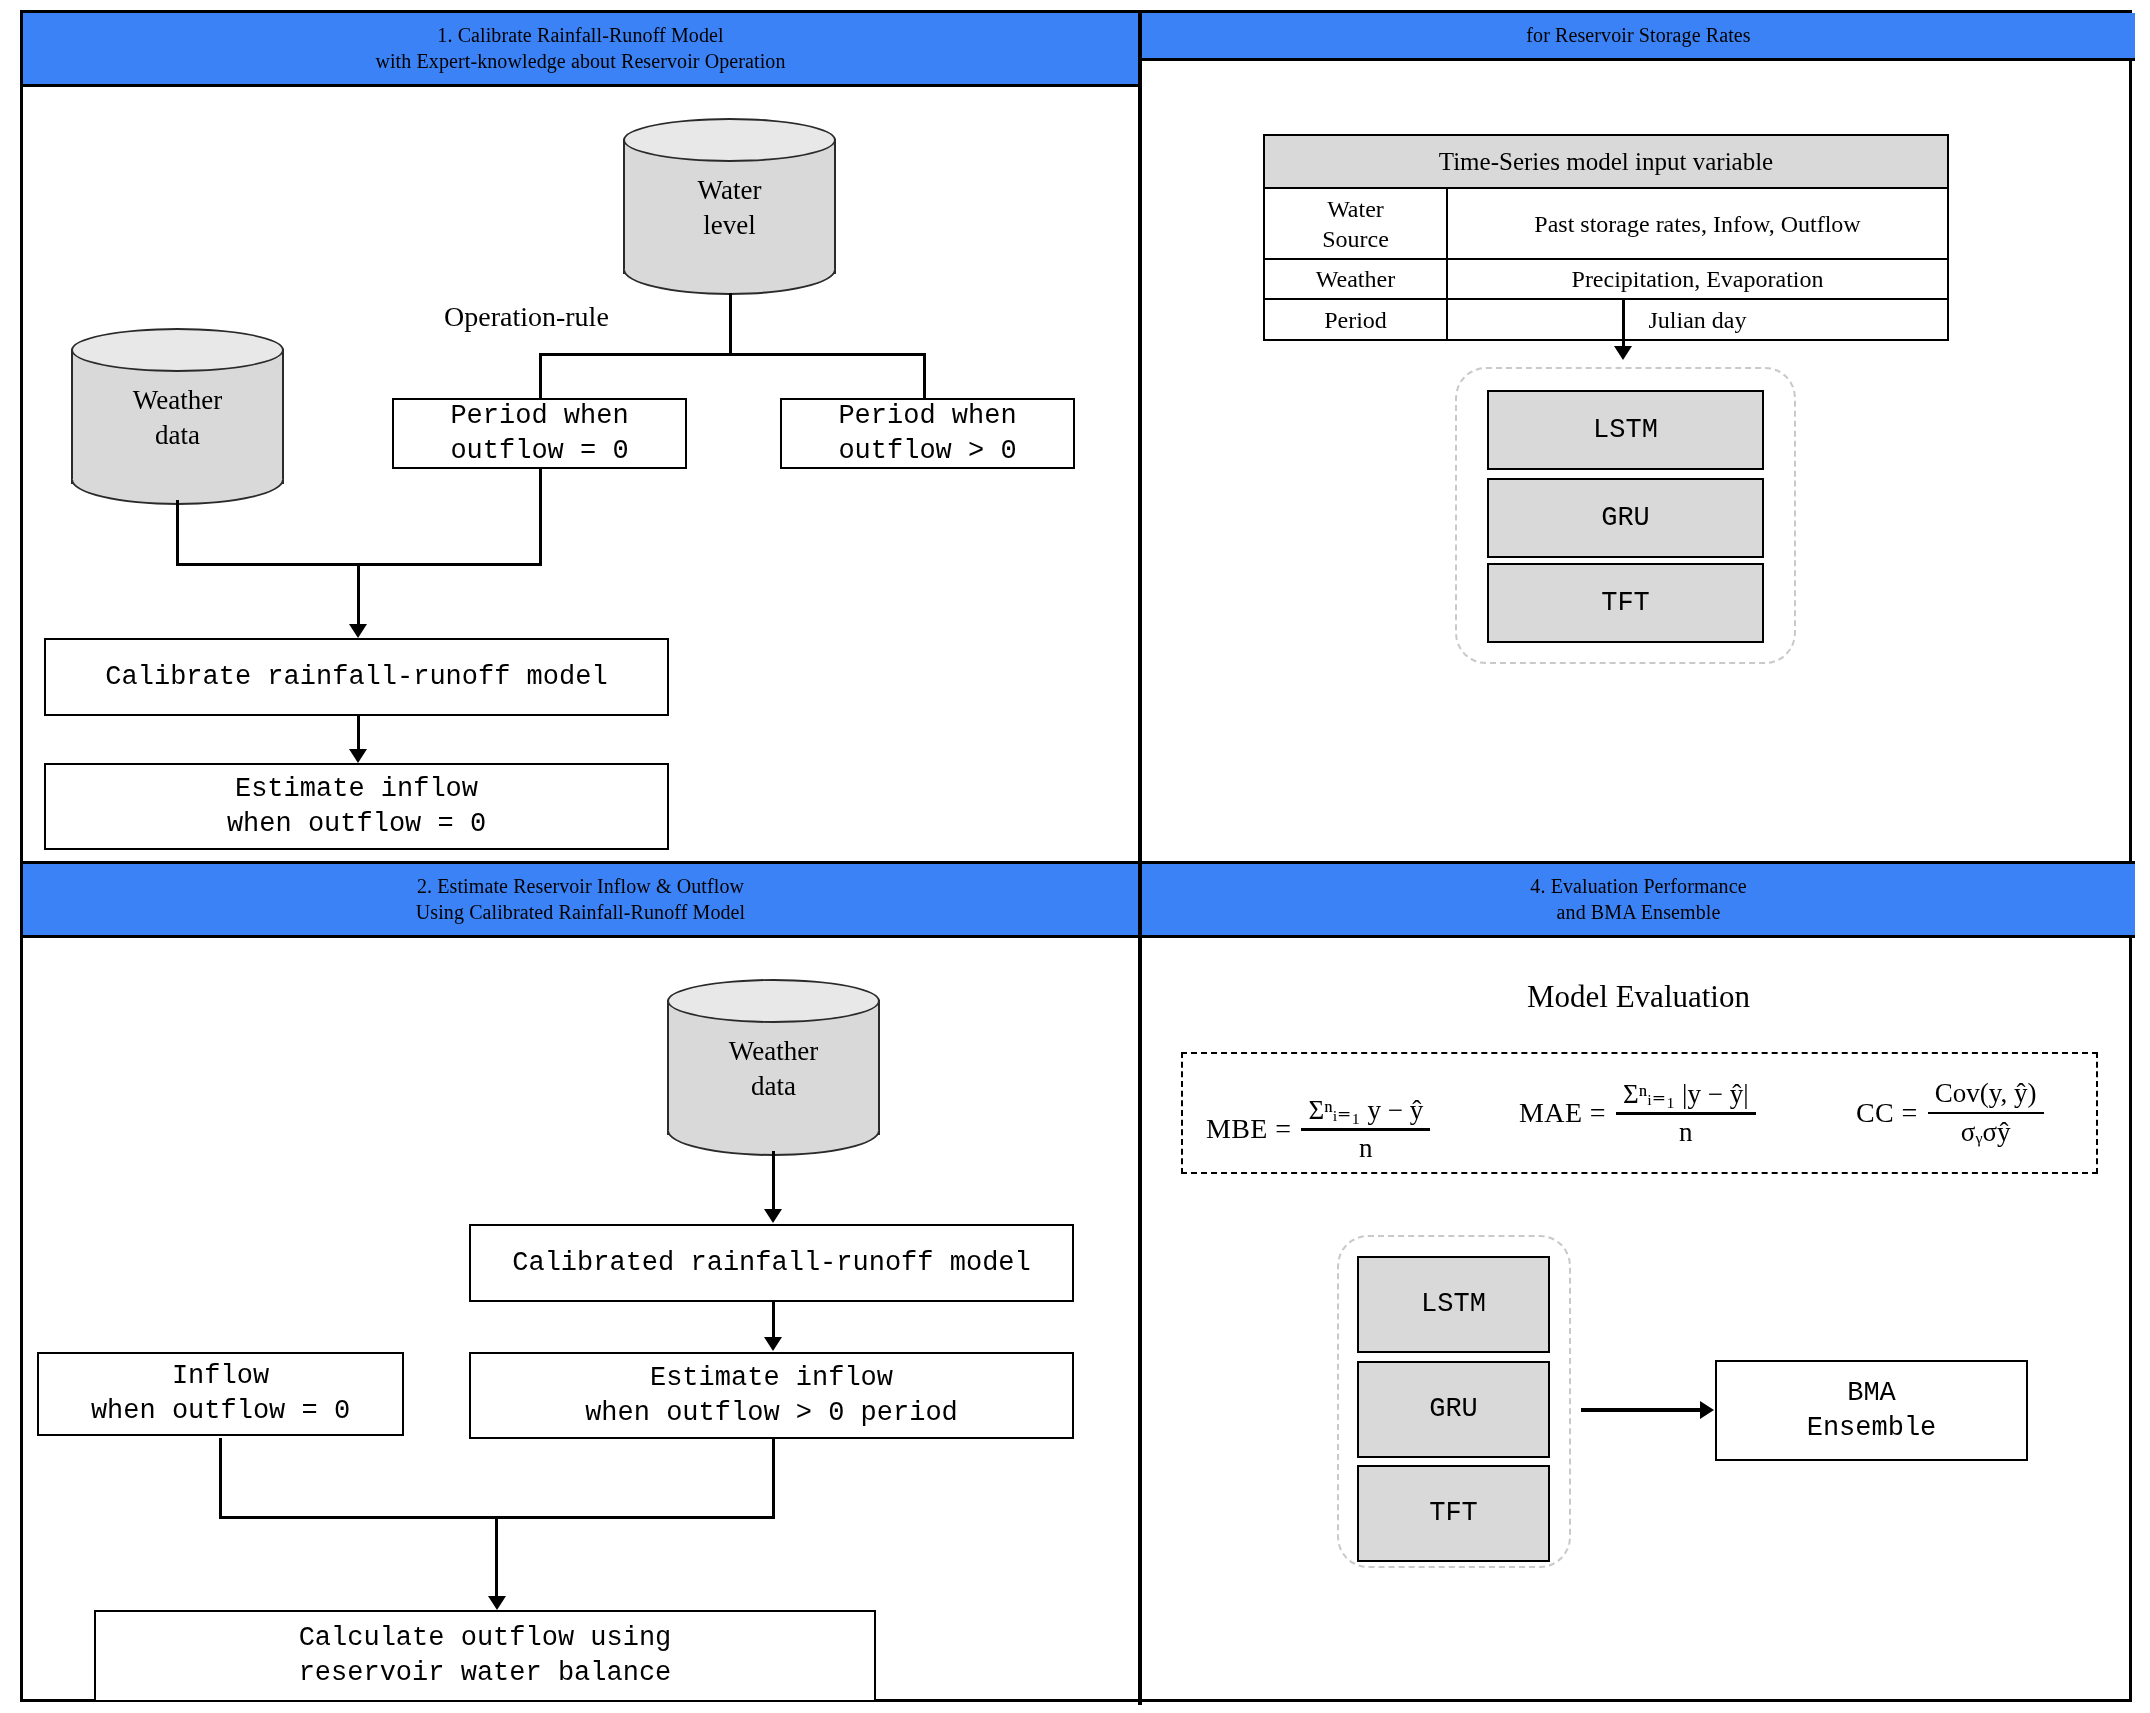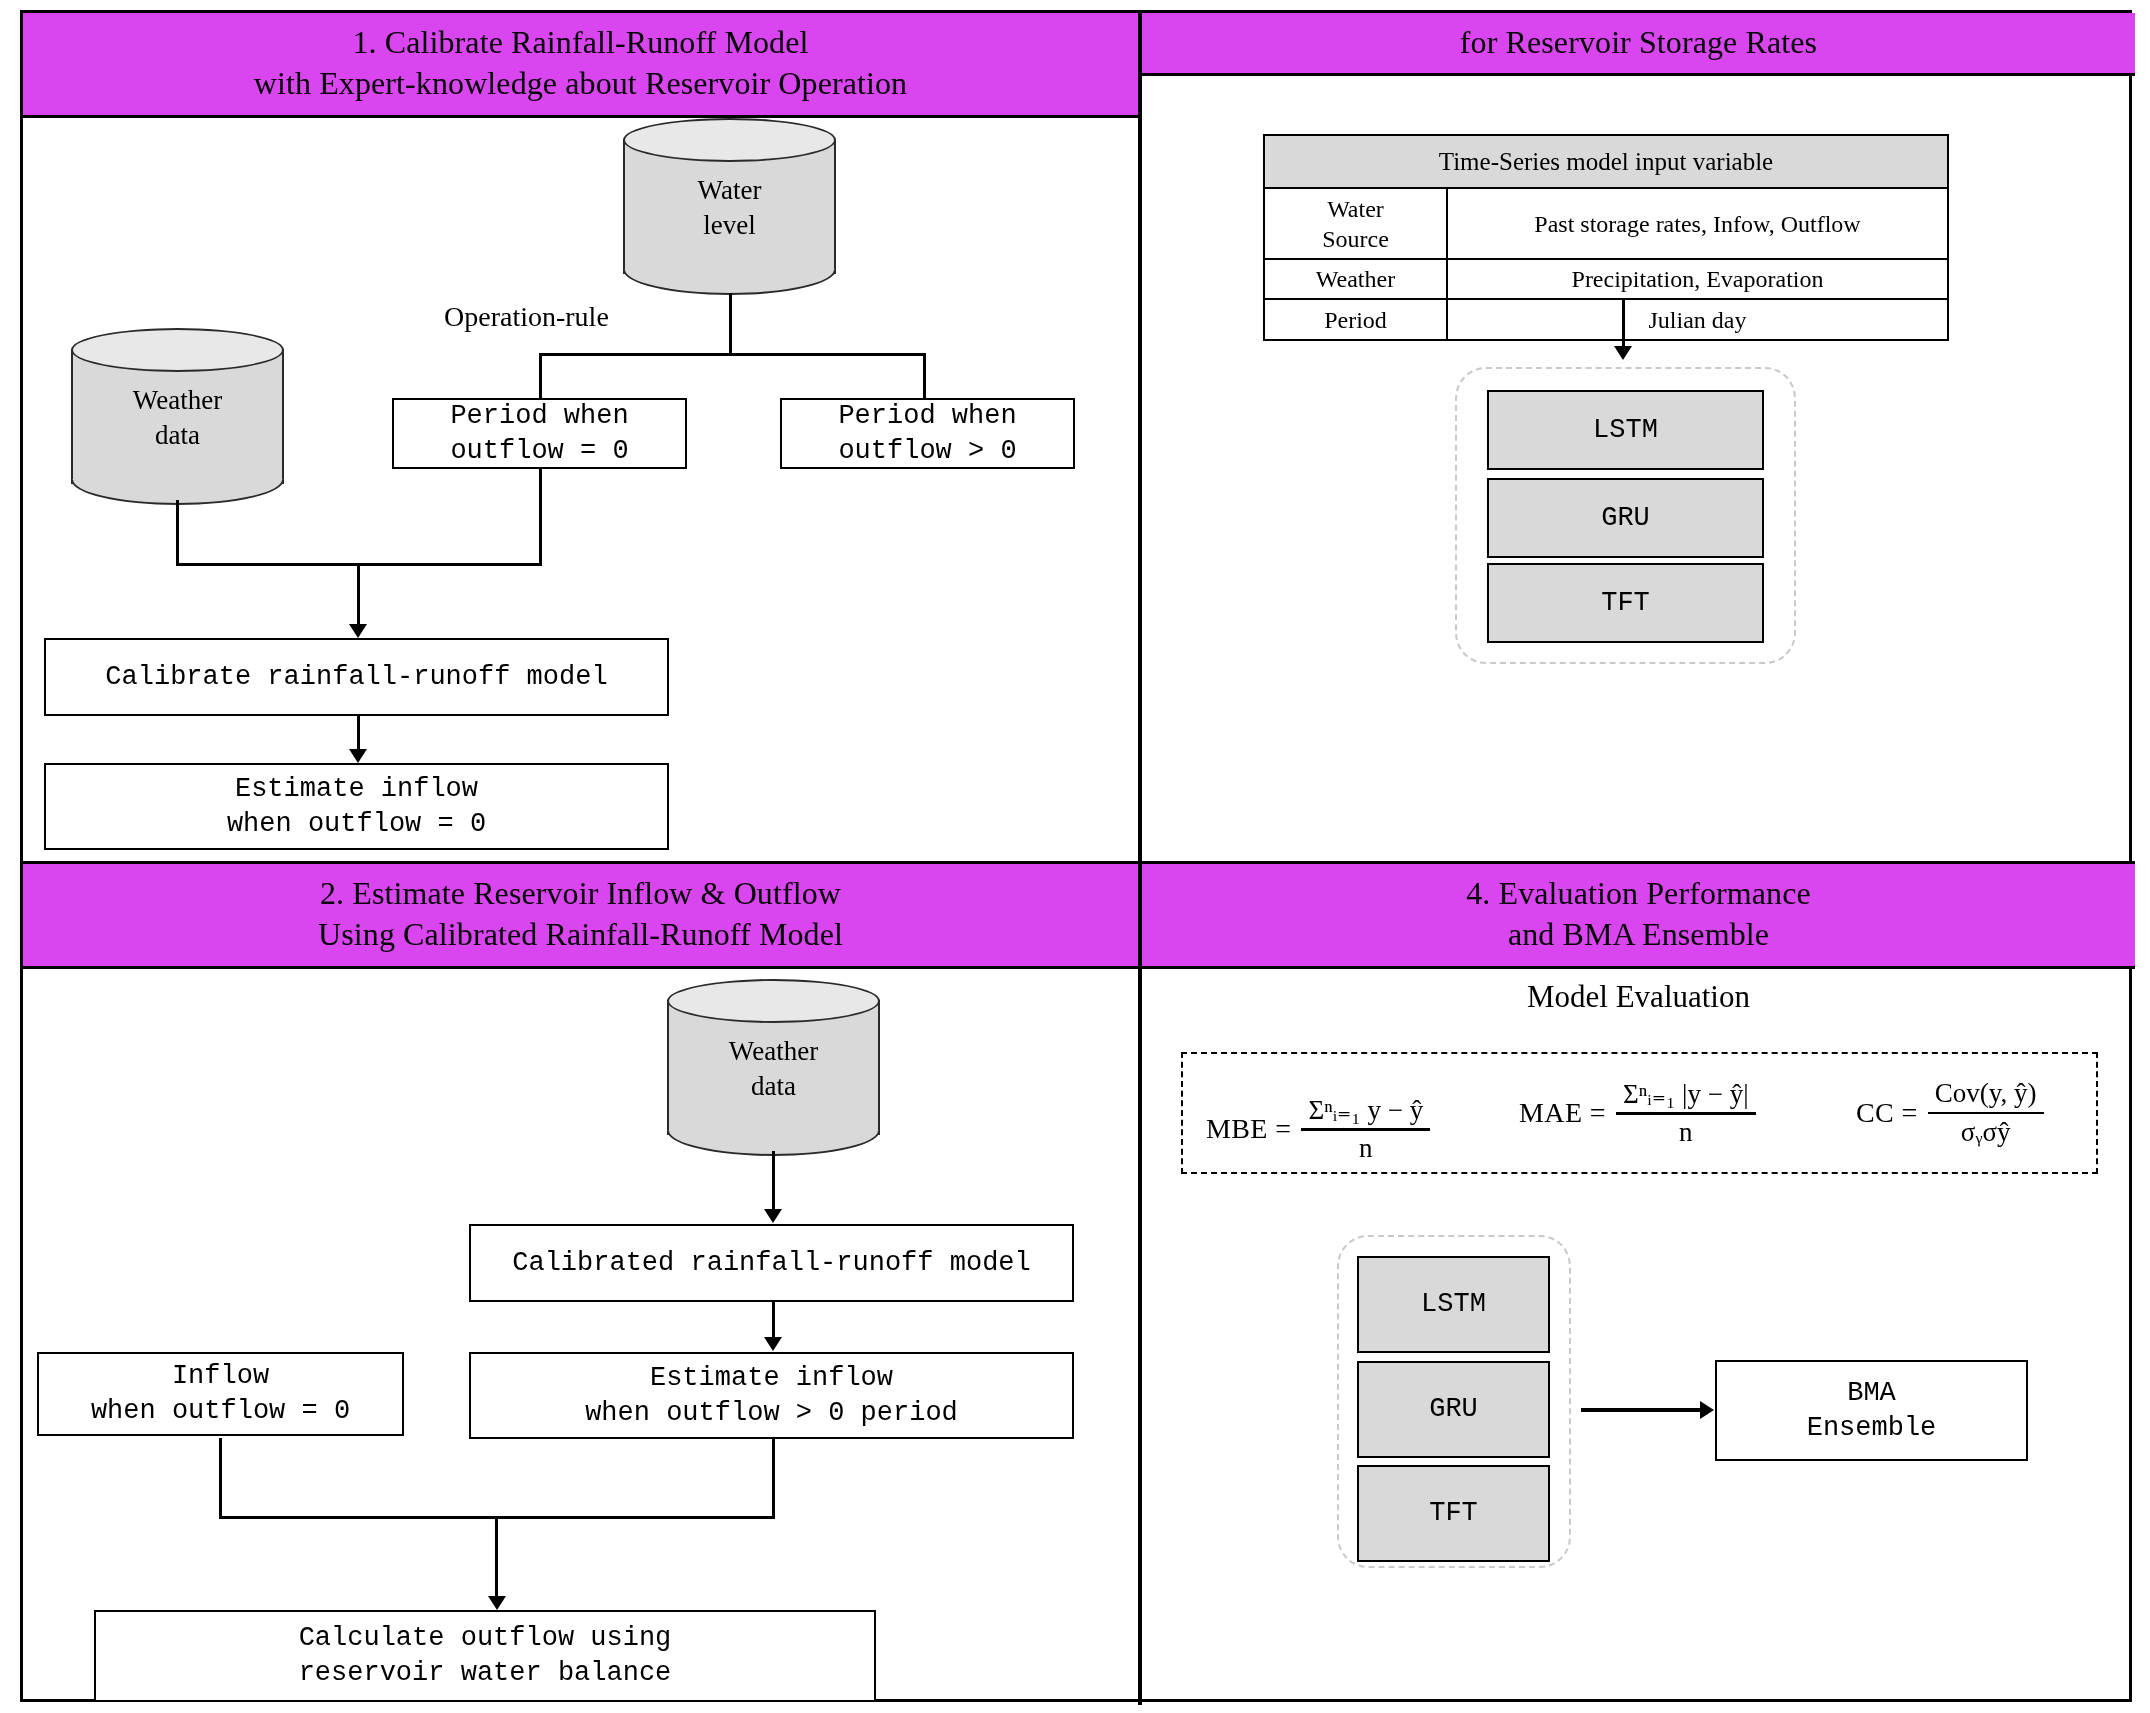"1. Calibrate Rainfall-Runoff Model" .qhead { background: #d946ef -> #3b82f6; font-size: 32px -> 20px }
